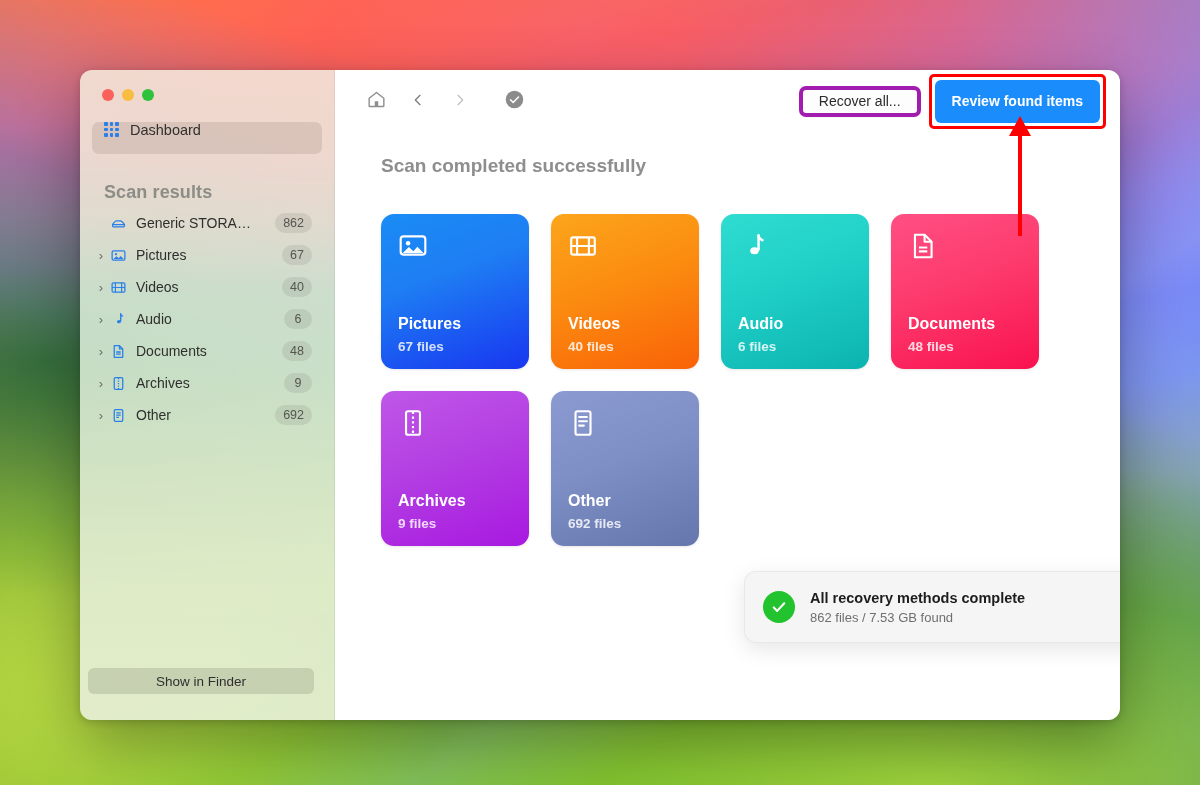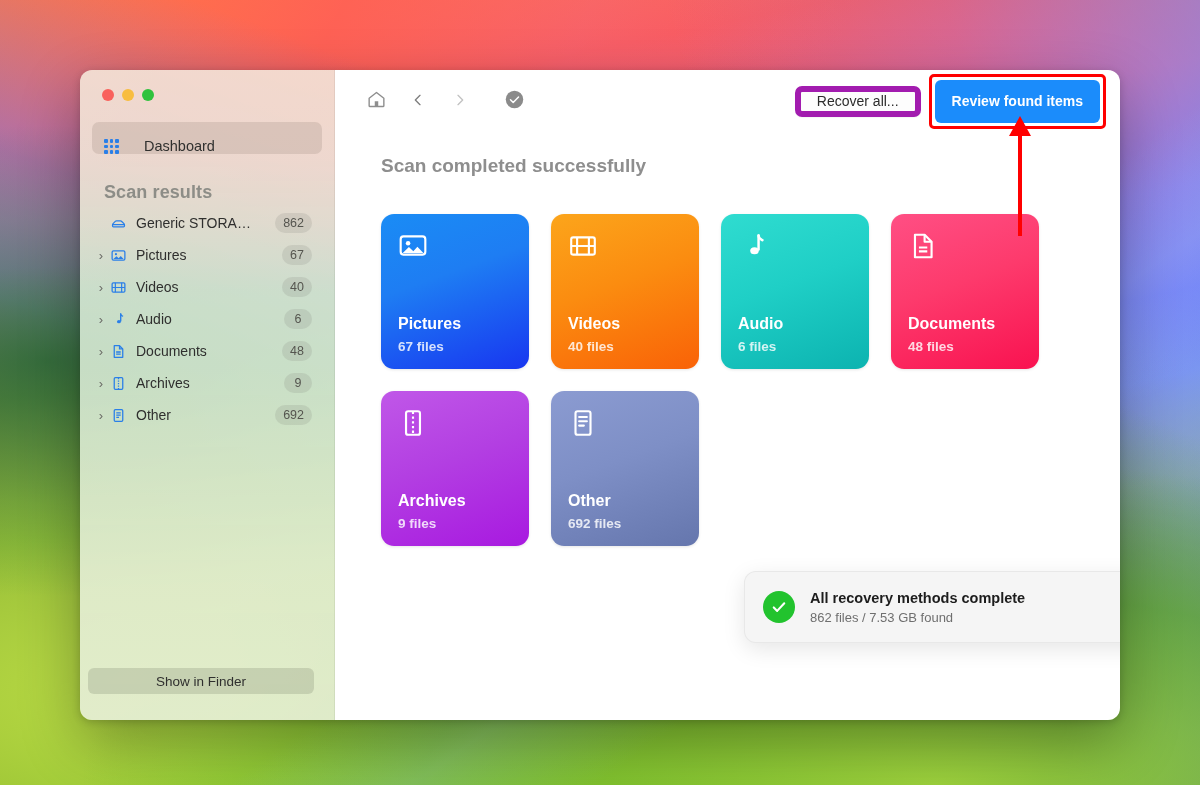"Recover all..." .btn-secondary { border: 6px solid #a21caf -> 4px solid #a21caf }
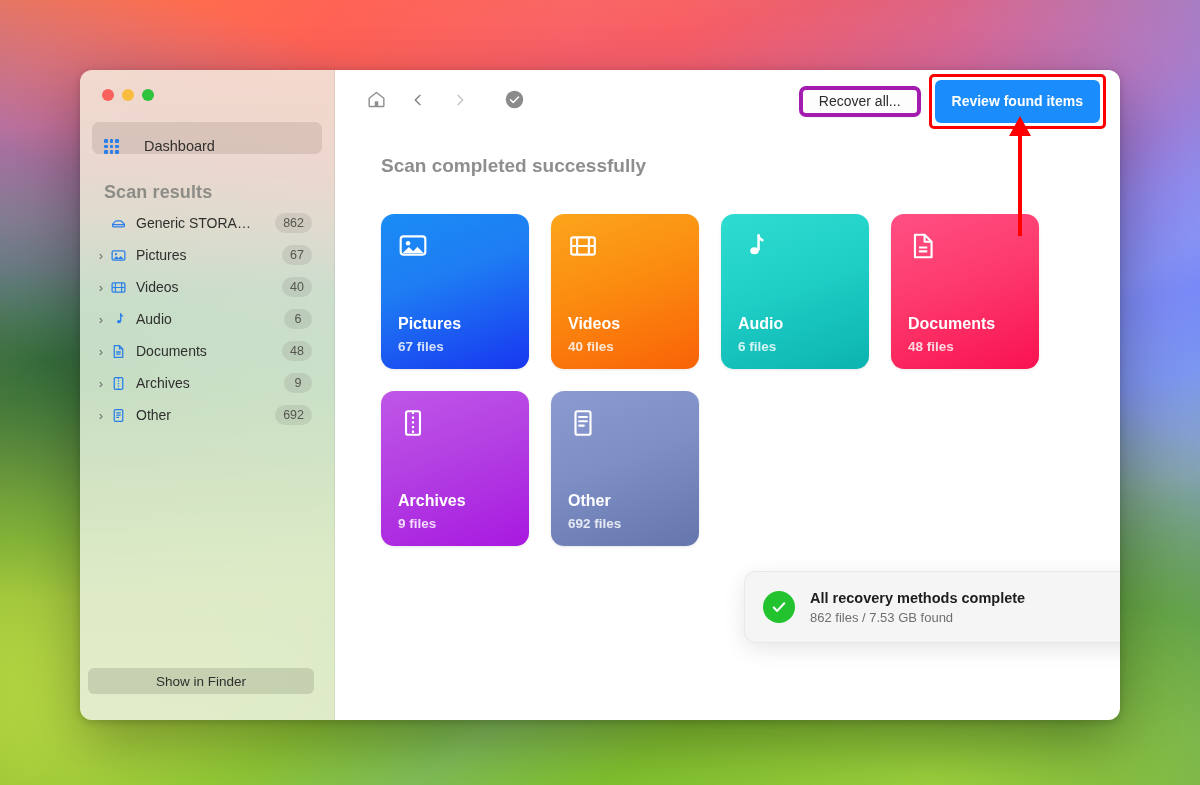"Dashboard" .dash-row { align-items: flex-end -> flex-start; gap: 25px -> 11px }
